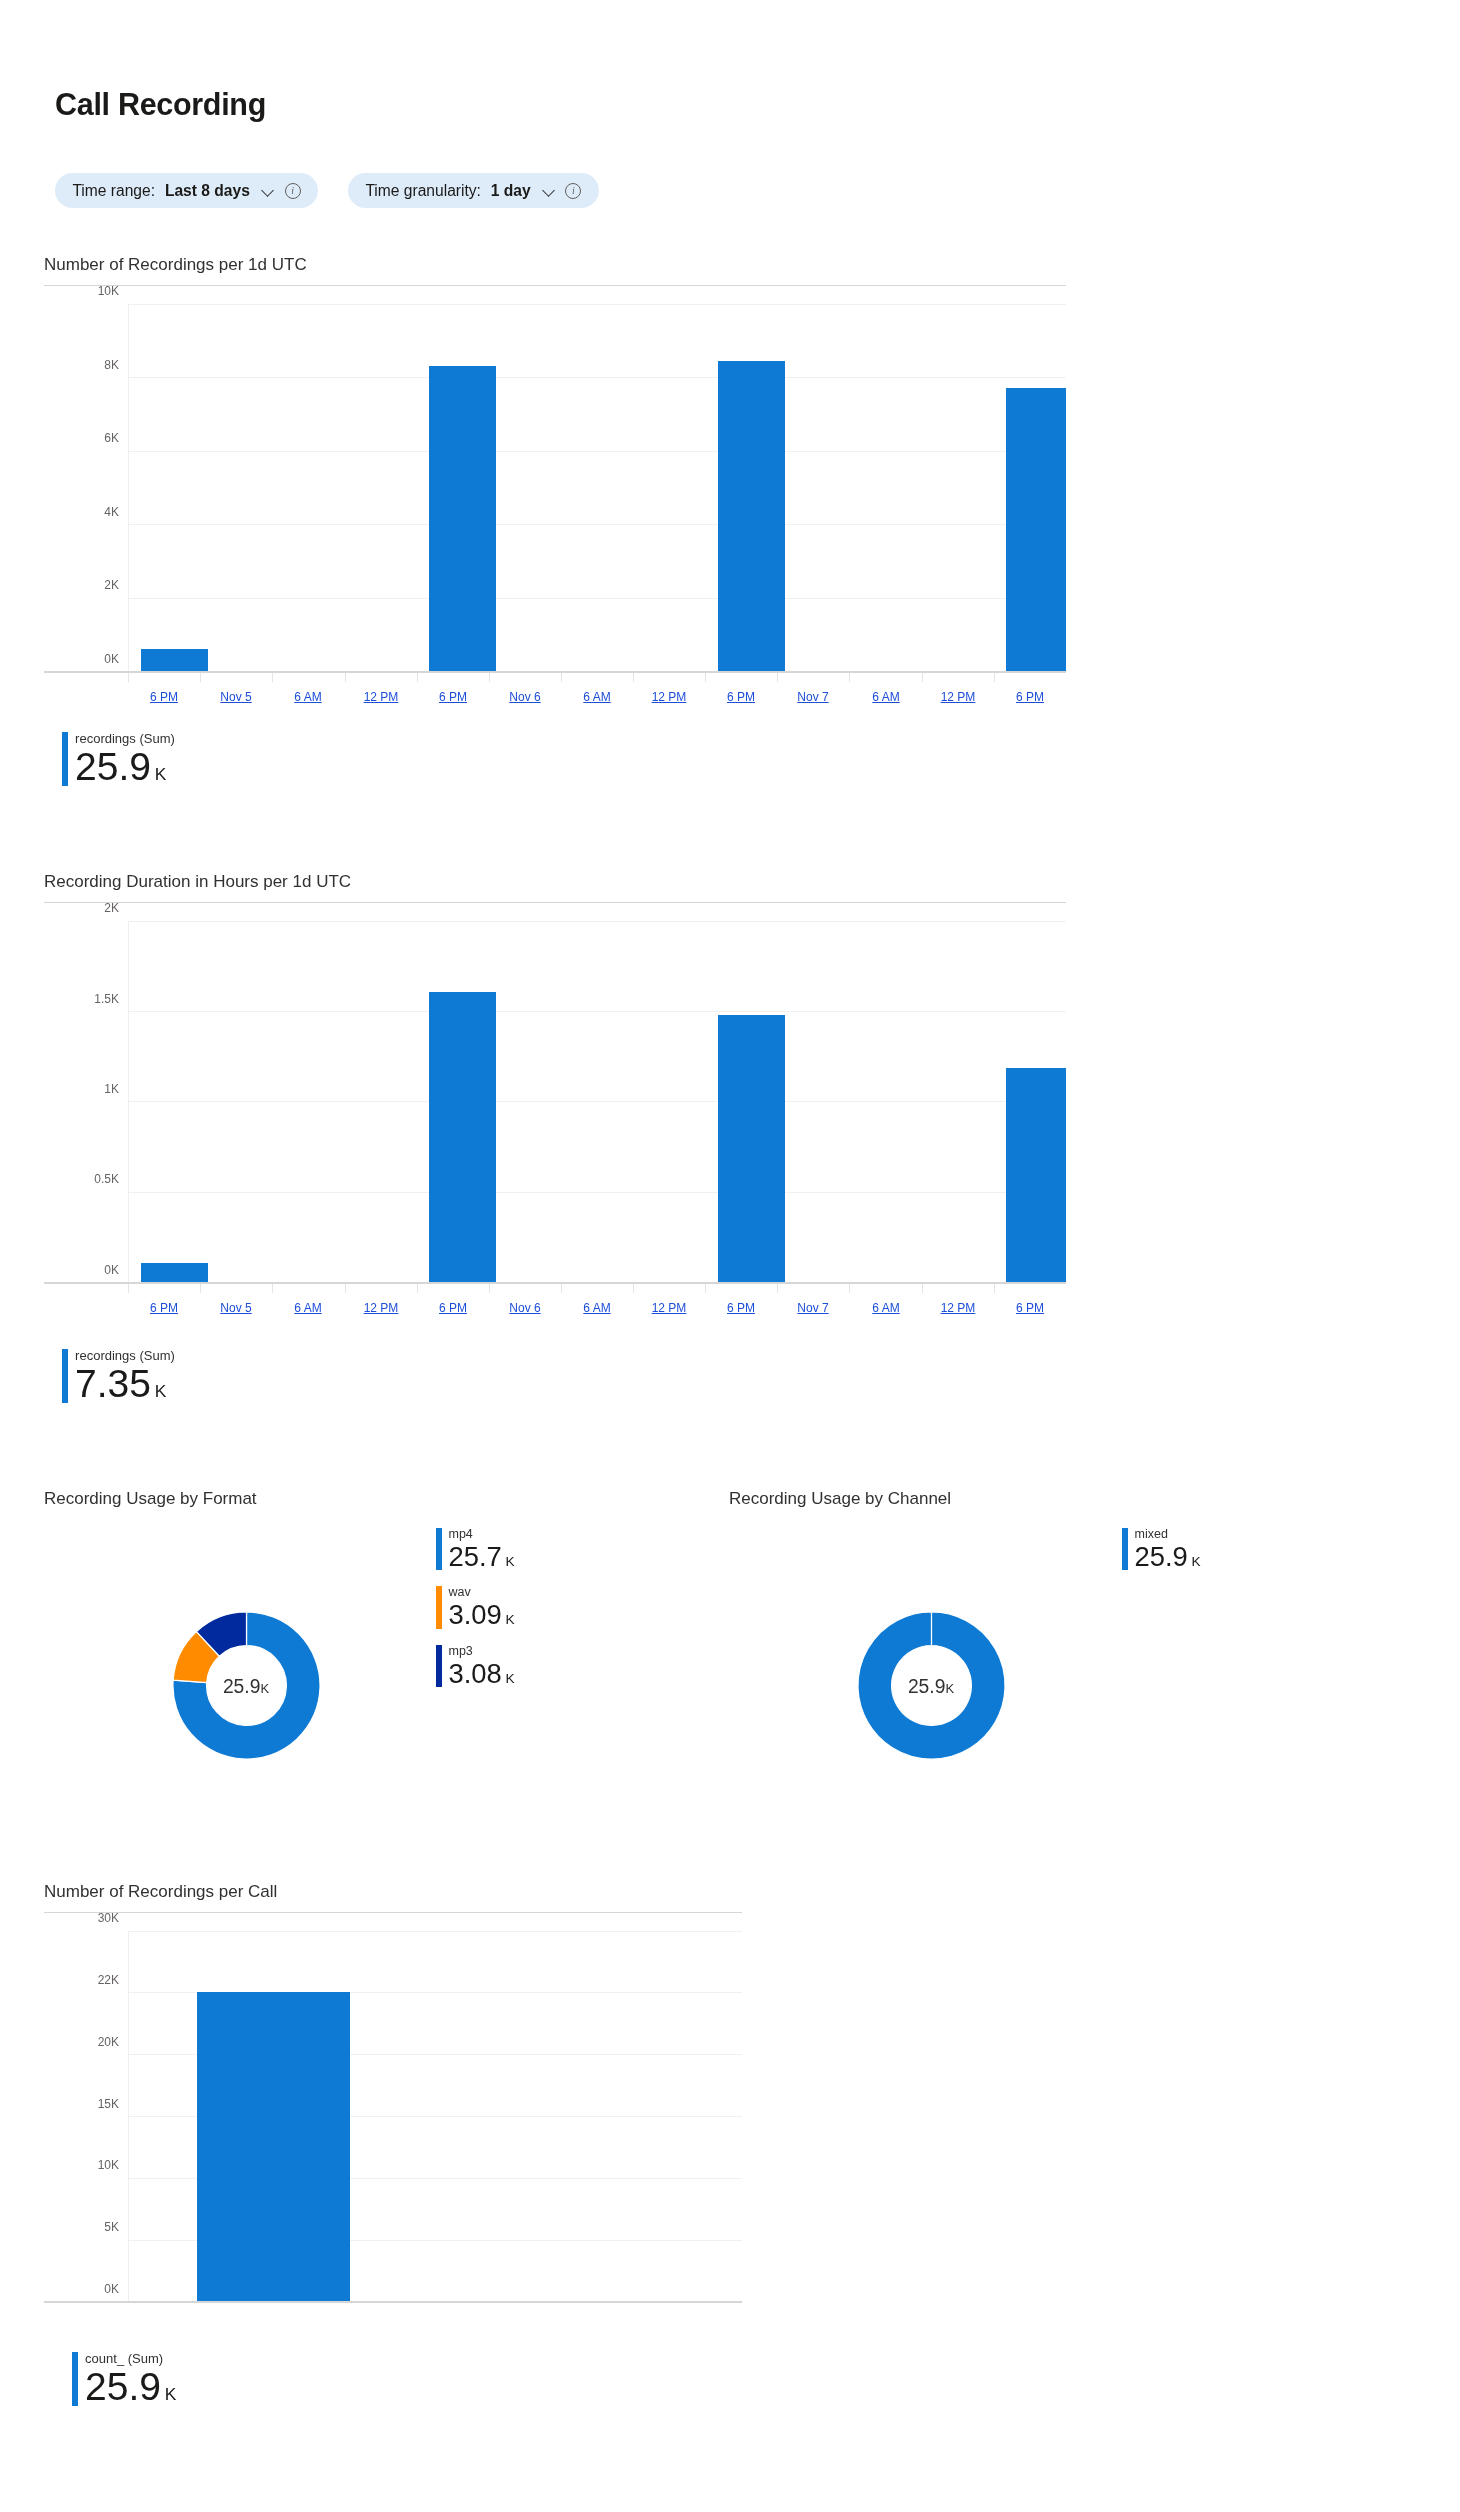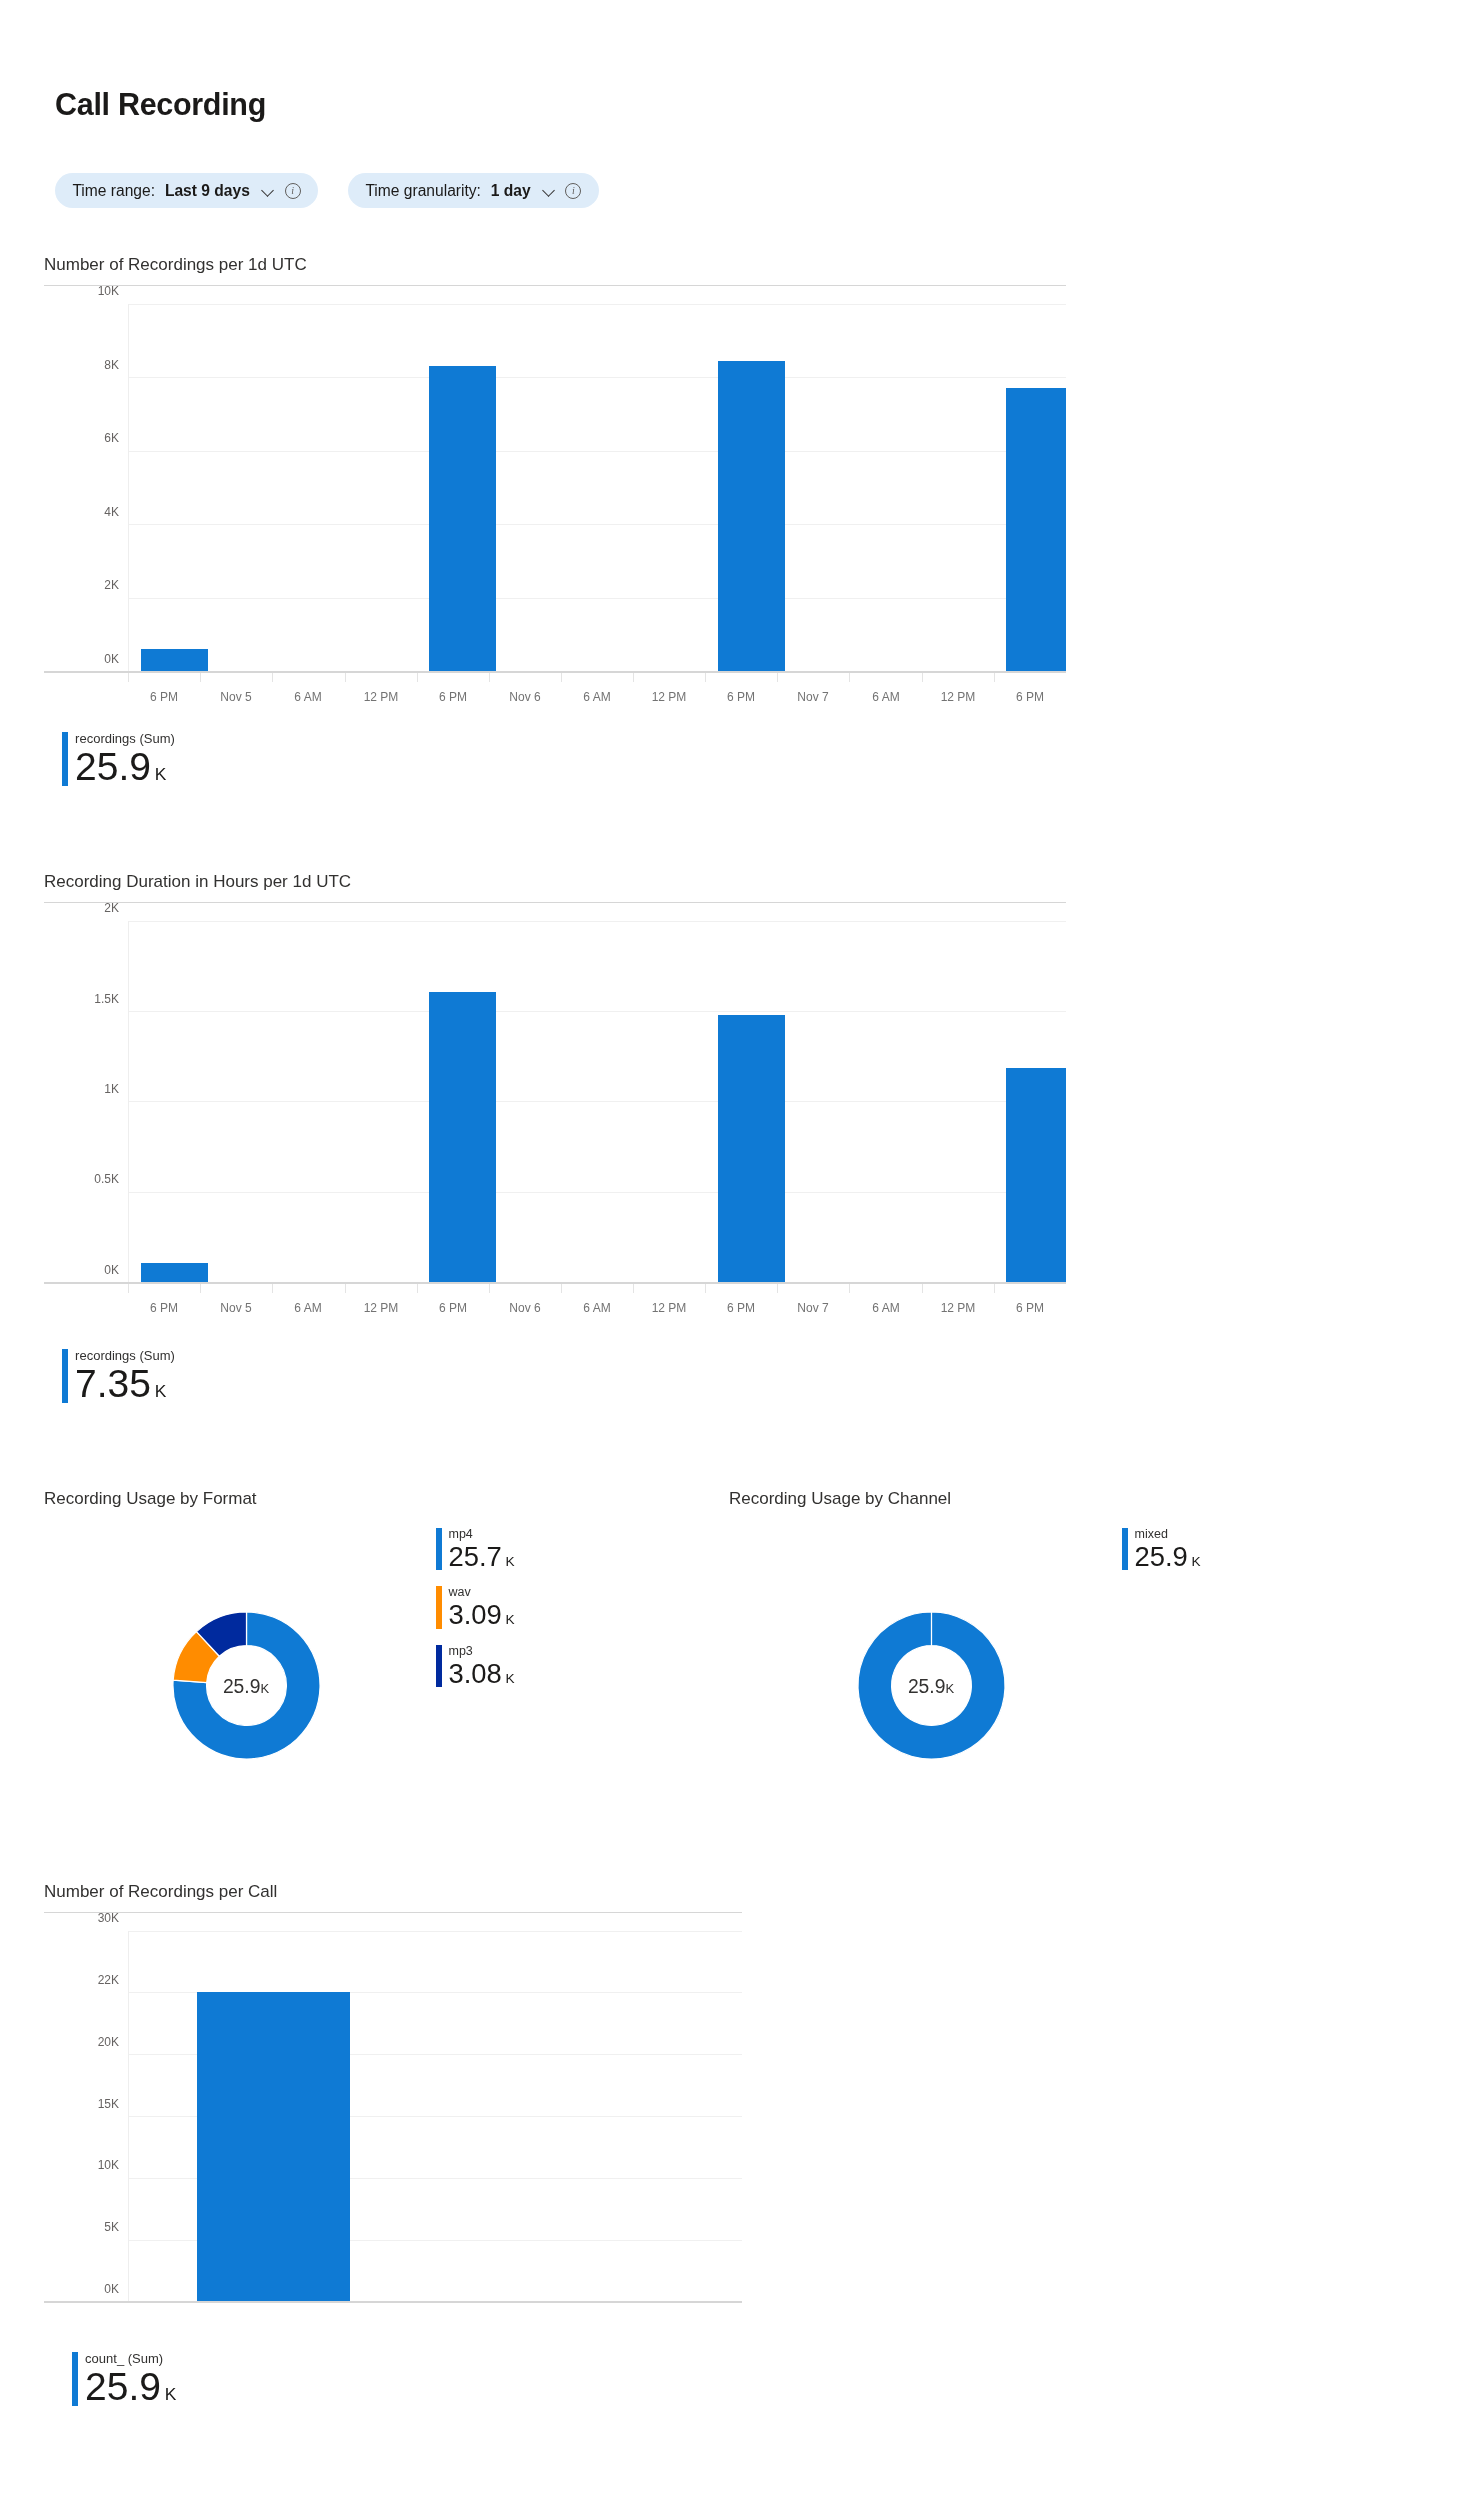"Last 9 days" span.pill-val { text: 9 -> 8 }
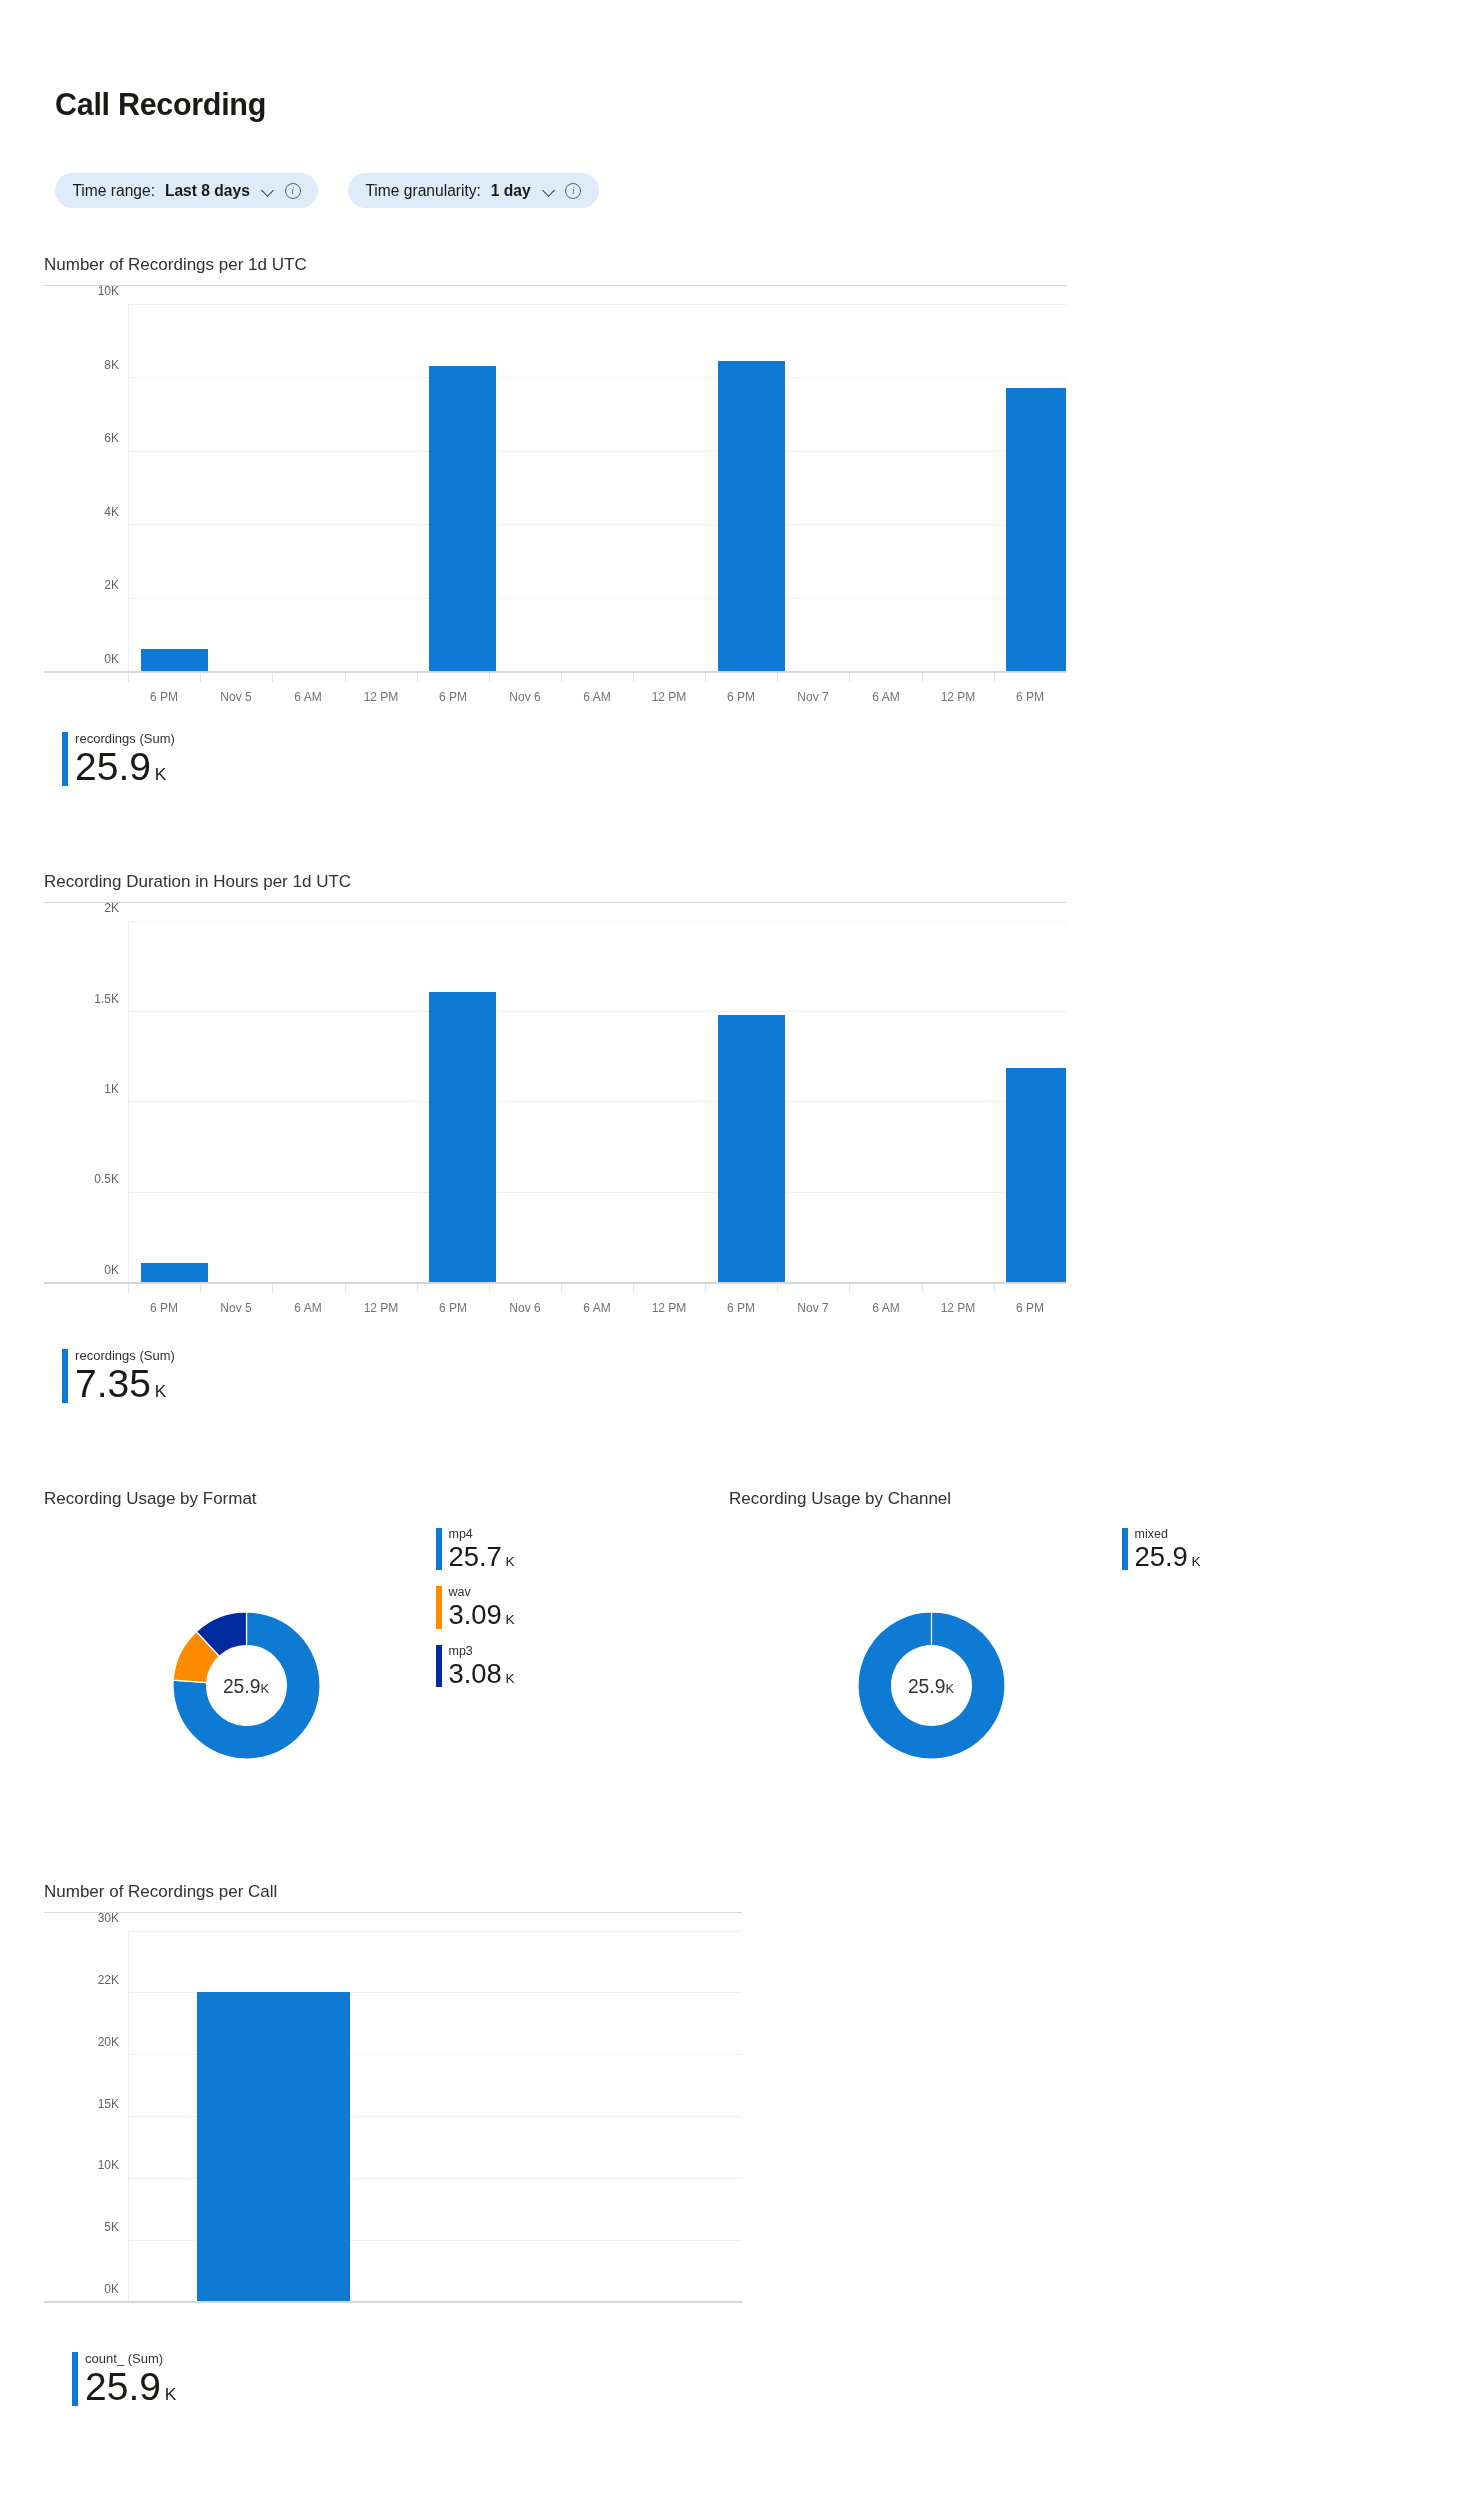"6 PM" .xtick { color: #737373 -> #1d4ed8; text-decoration: none -> underline }
